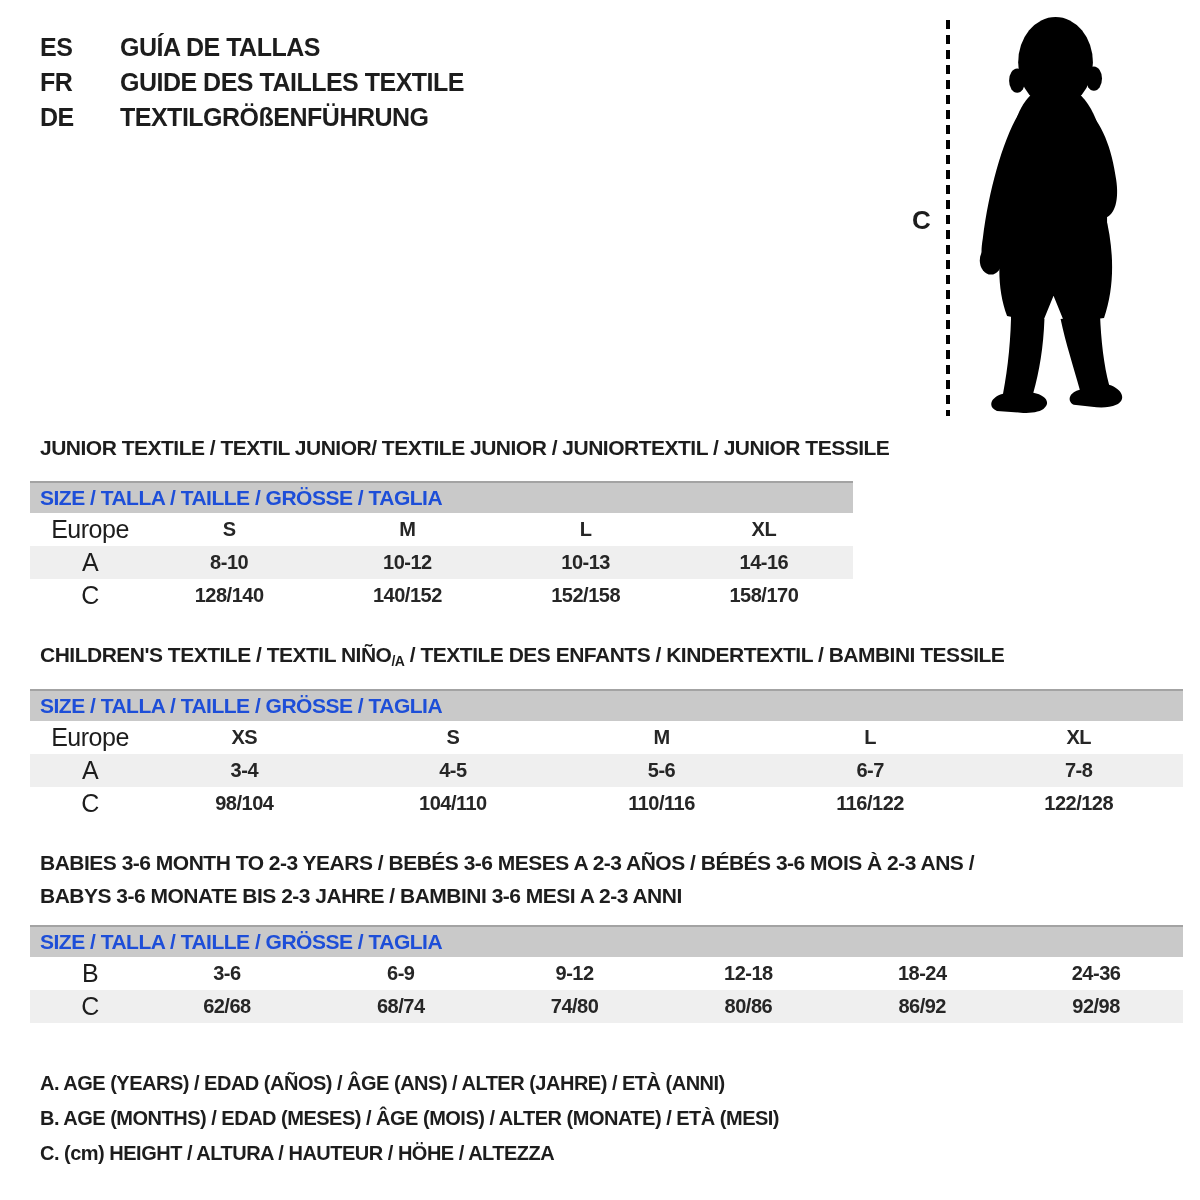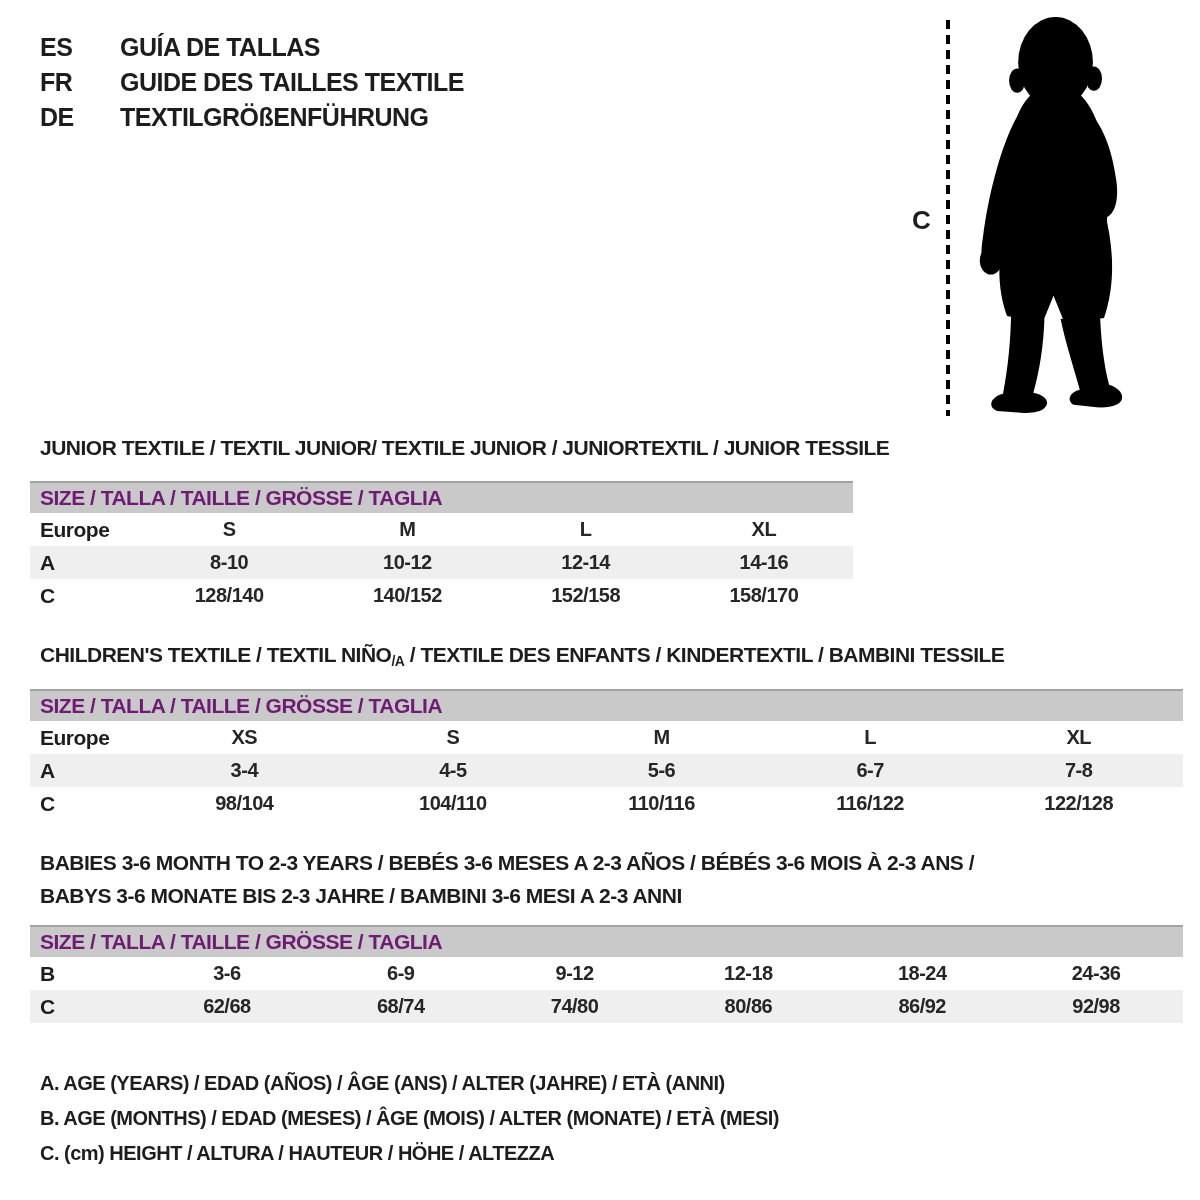"SIZE / TALLA / TAILLE" .size-table .thead { color: #701a75 -> #1d4ed8 }
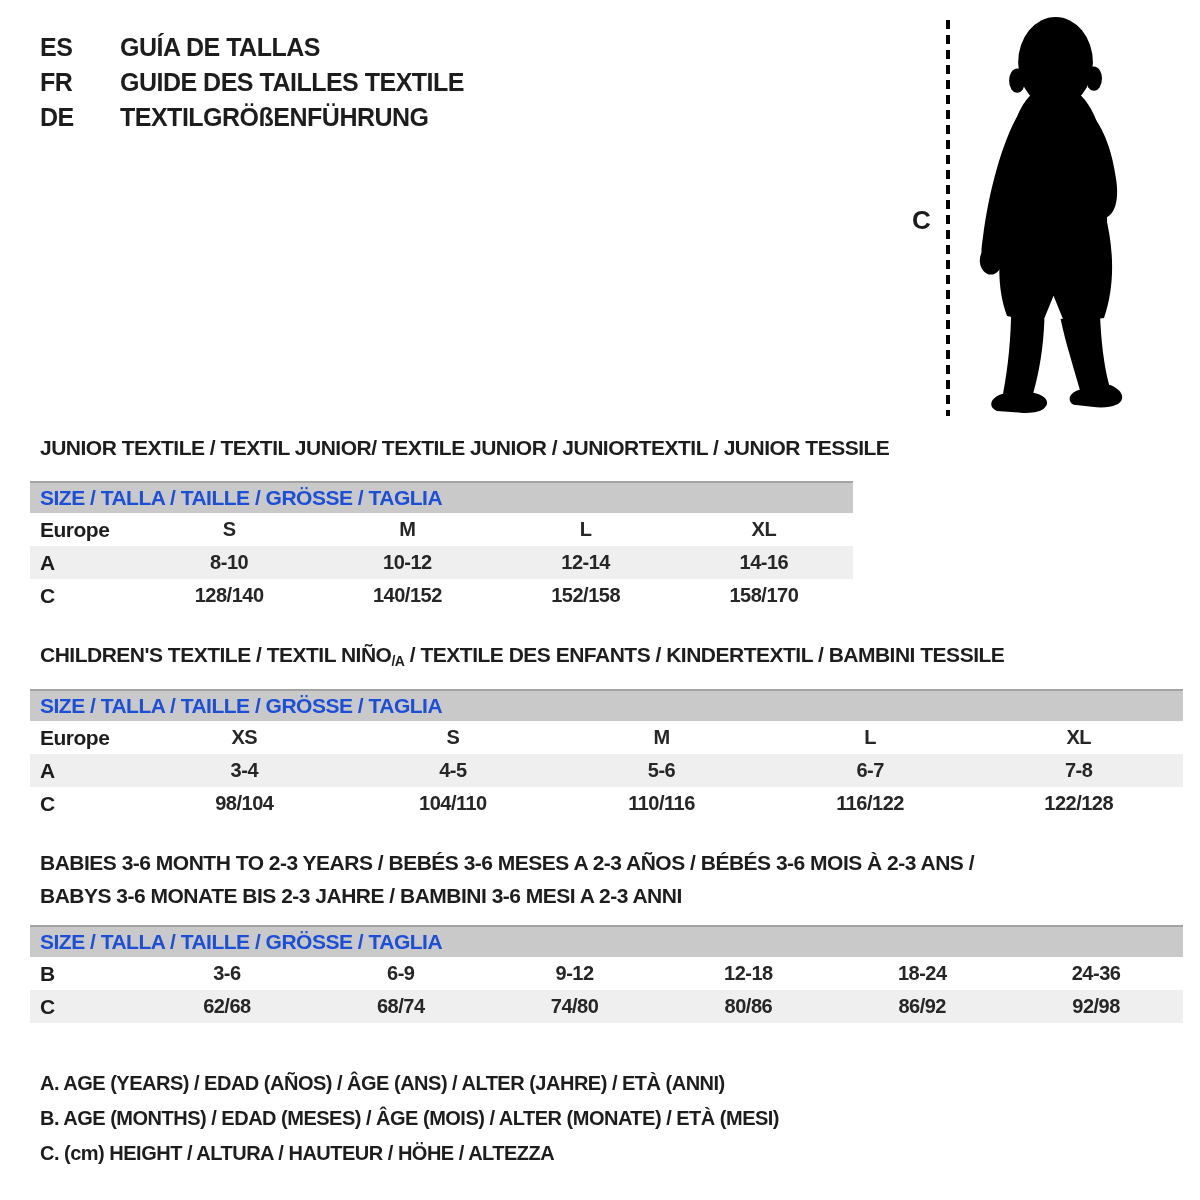"Europe" .trow .lbl { font-size: 21px -> 25px; font-weight: 700 -> 400; text-align: left -> center }
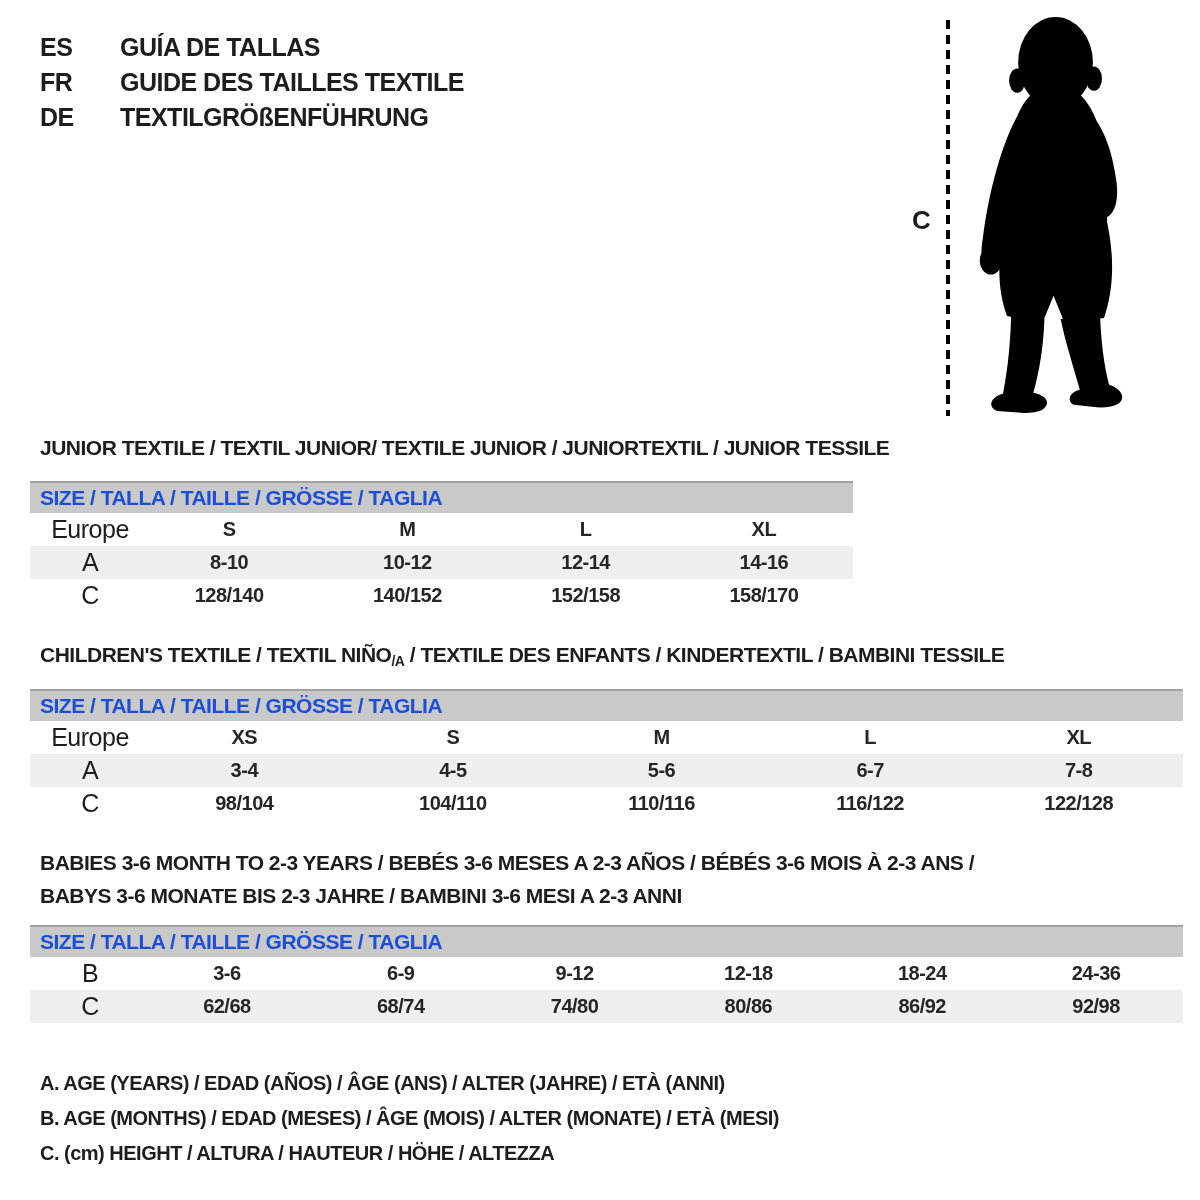"12-14" span.cell { text: 12-14 -> 10-13 }
